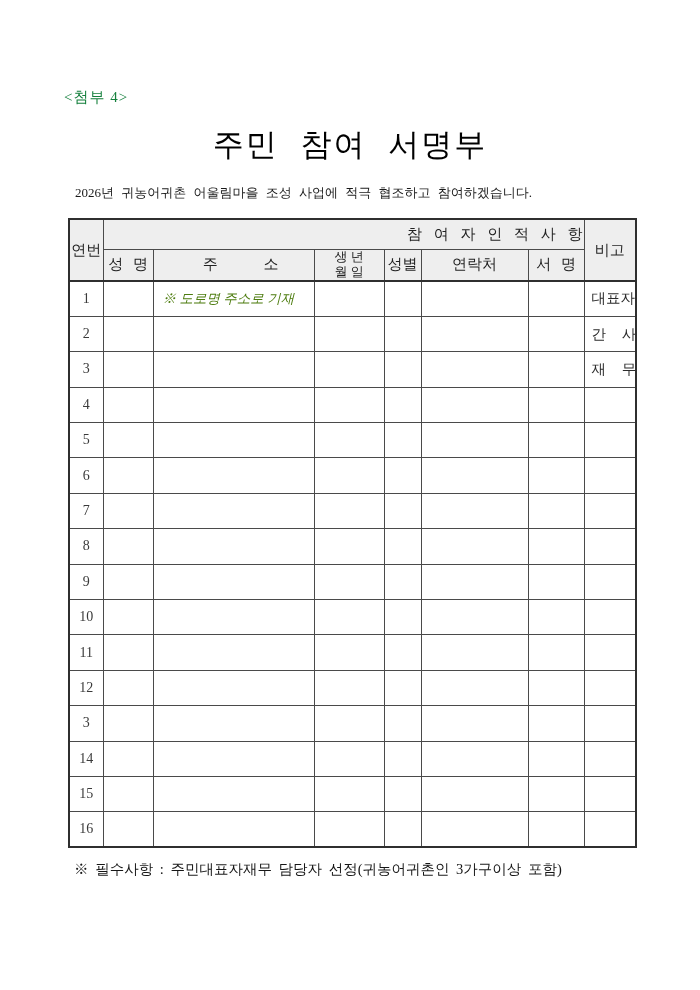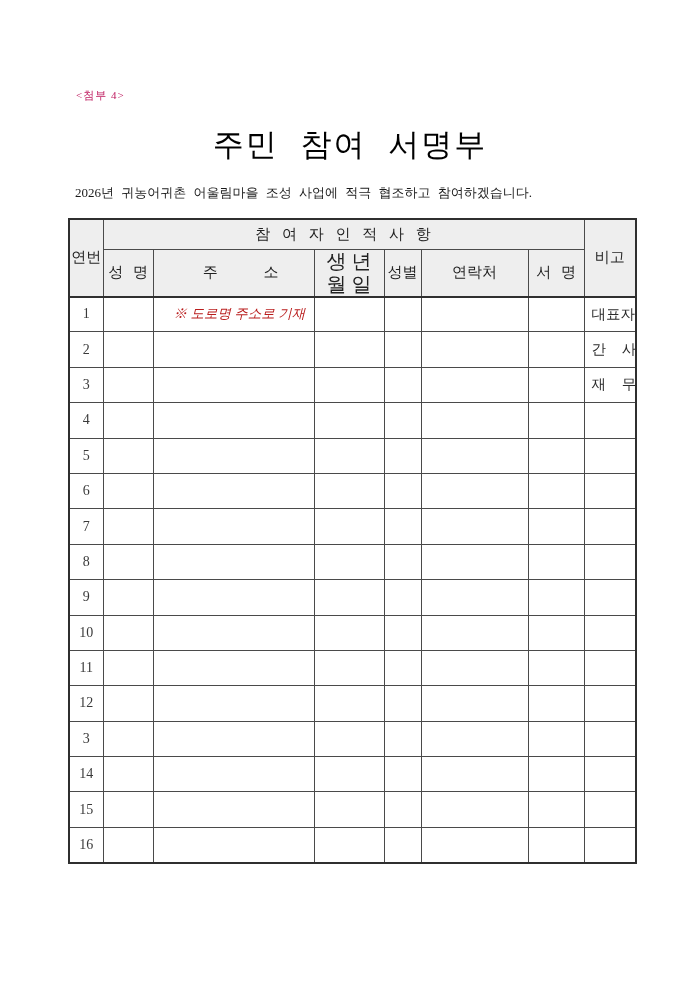"<첨부 4>" .attachment-label { color: #be185d -> #15803d; font-size: 11px -> 15px; left: 76px -> 64px }
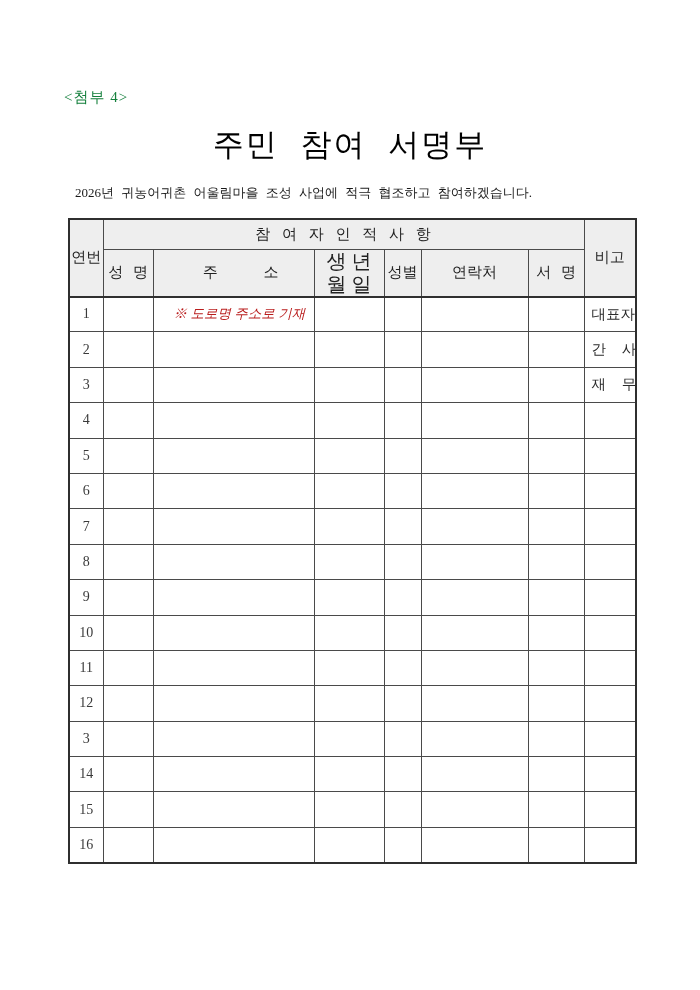"참 여 자 인 적" th.group-cell { text-align: none -> right }
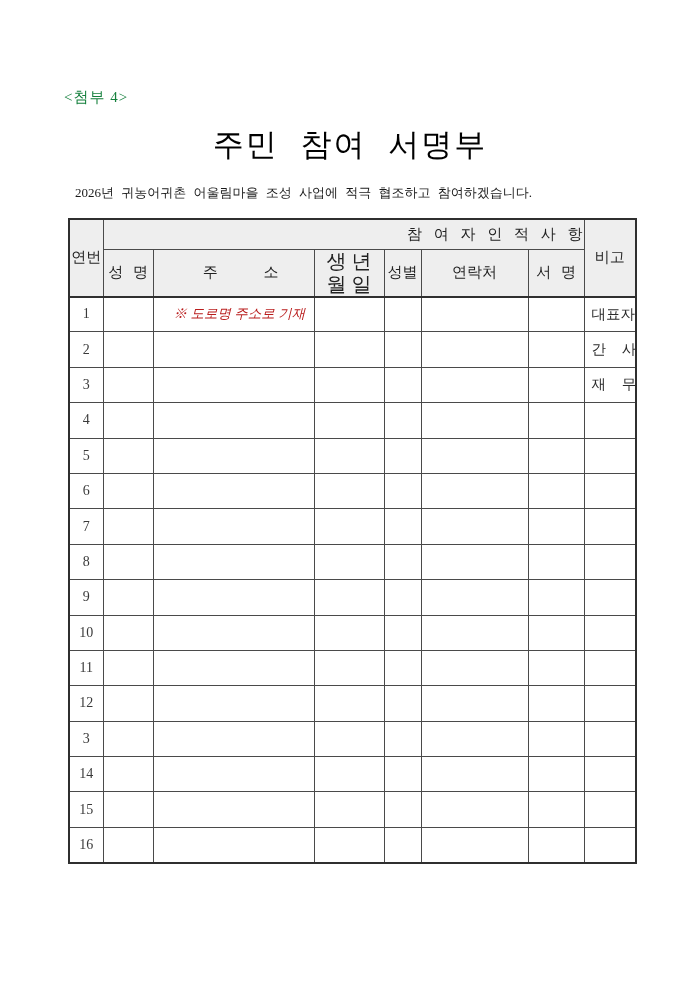"생 년" th.birth-hd { font-size: 20px -> 13px }
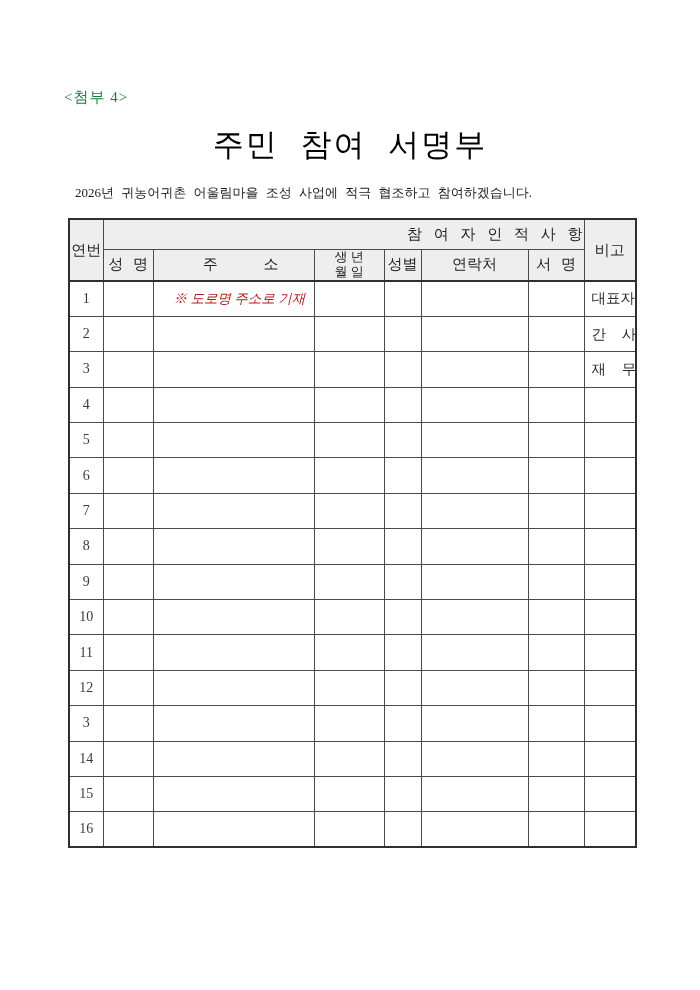"※ 도로명 주소로 기재" td.addr { color: #b91c1c -> #4d7c0f; padding-left: 20px -> 9px }
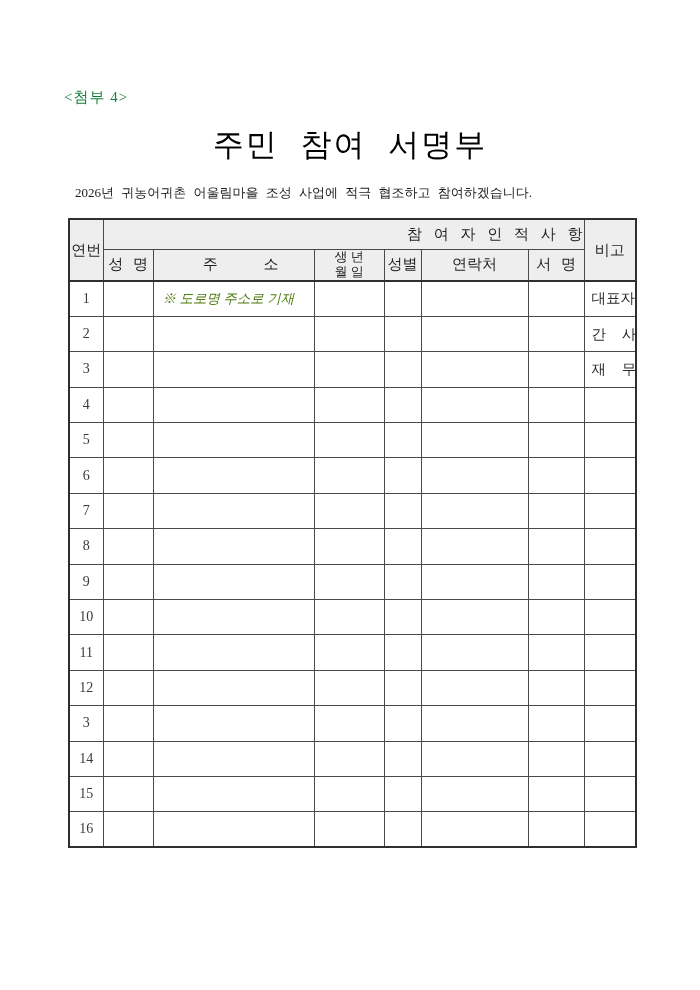"※ 필수사항 : 주민대표자재무 담당자" div.note-line1 { html: none -> <div>※ 필수사항 : 주민대표자재무 담당자 선정(귀농어귀촌인 3가구이상 포함)</div> }
